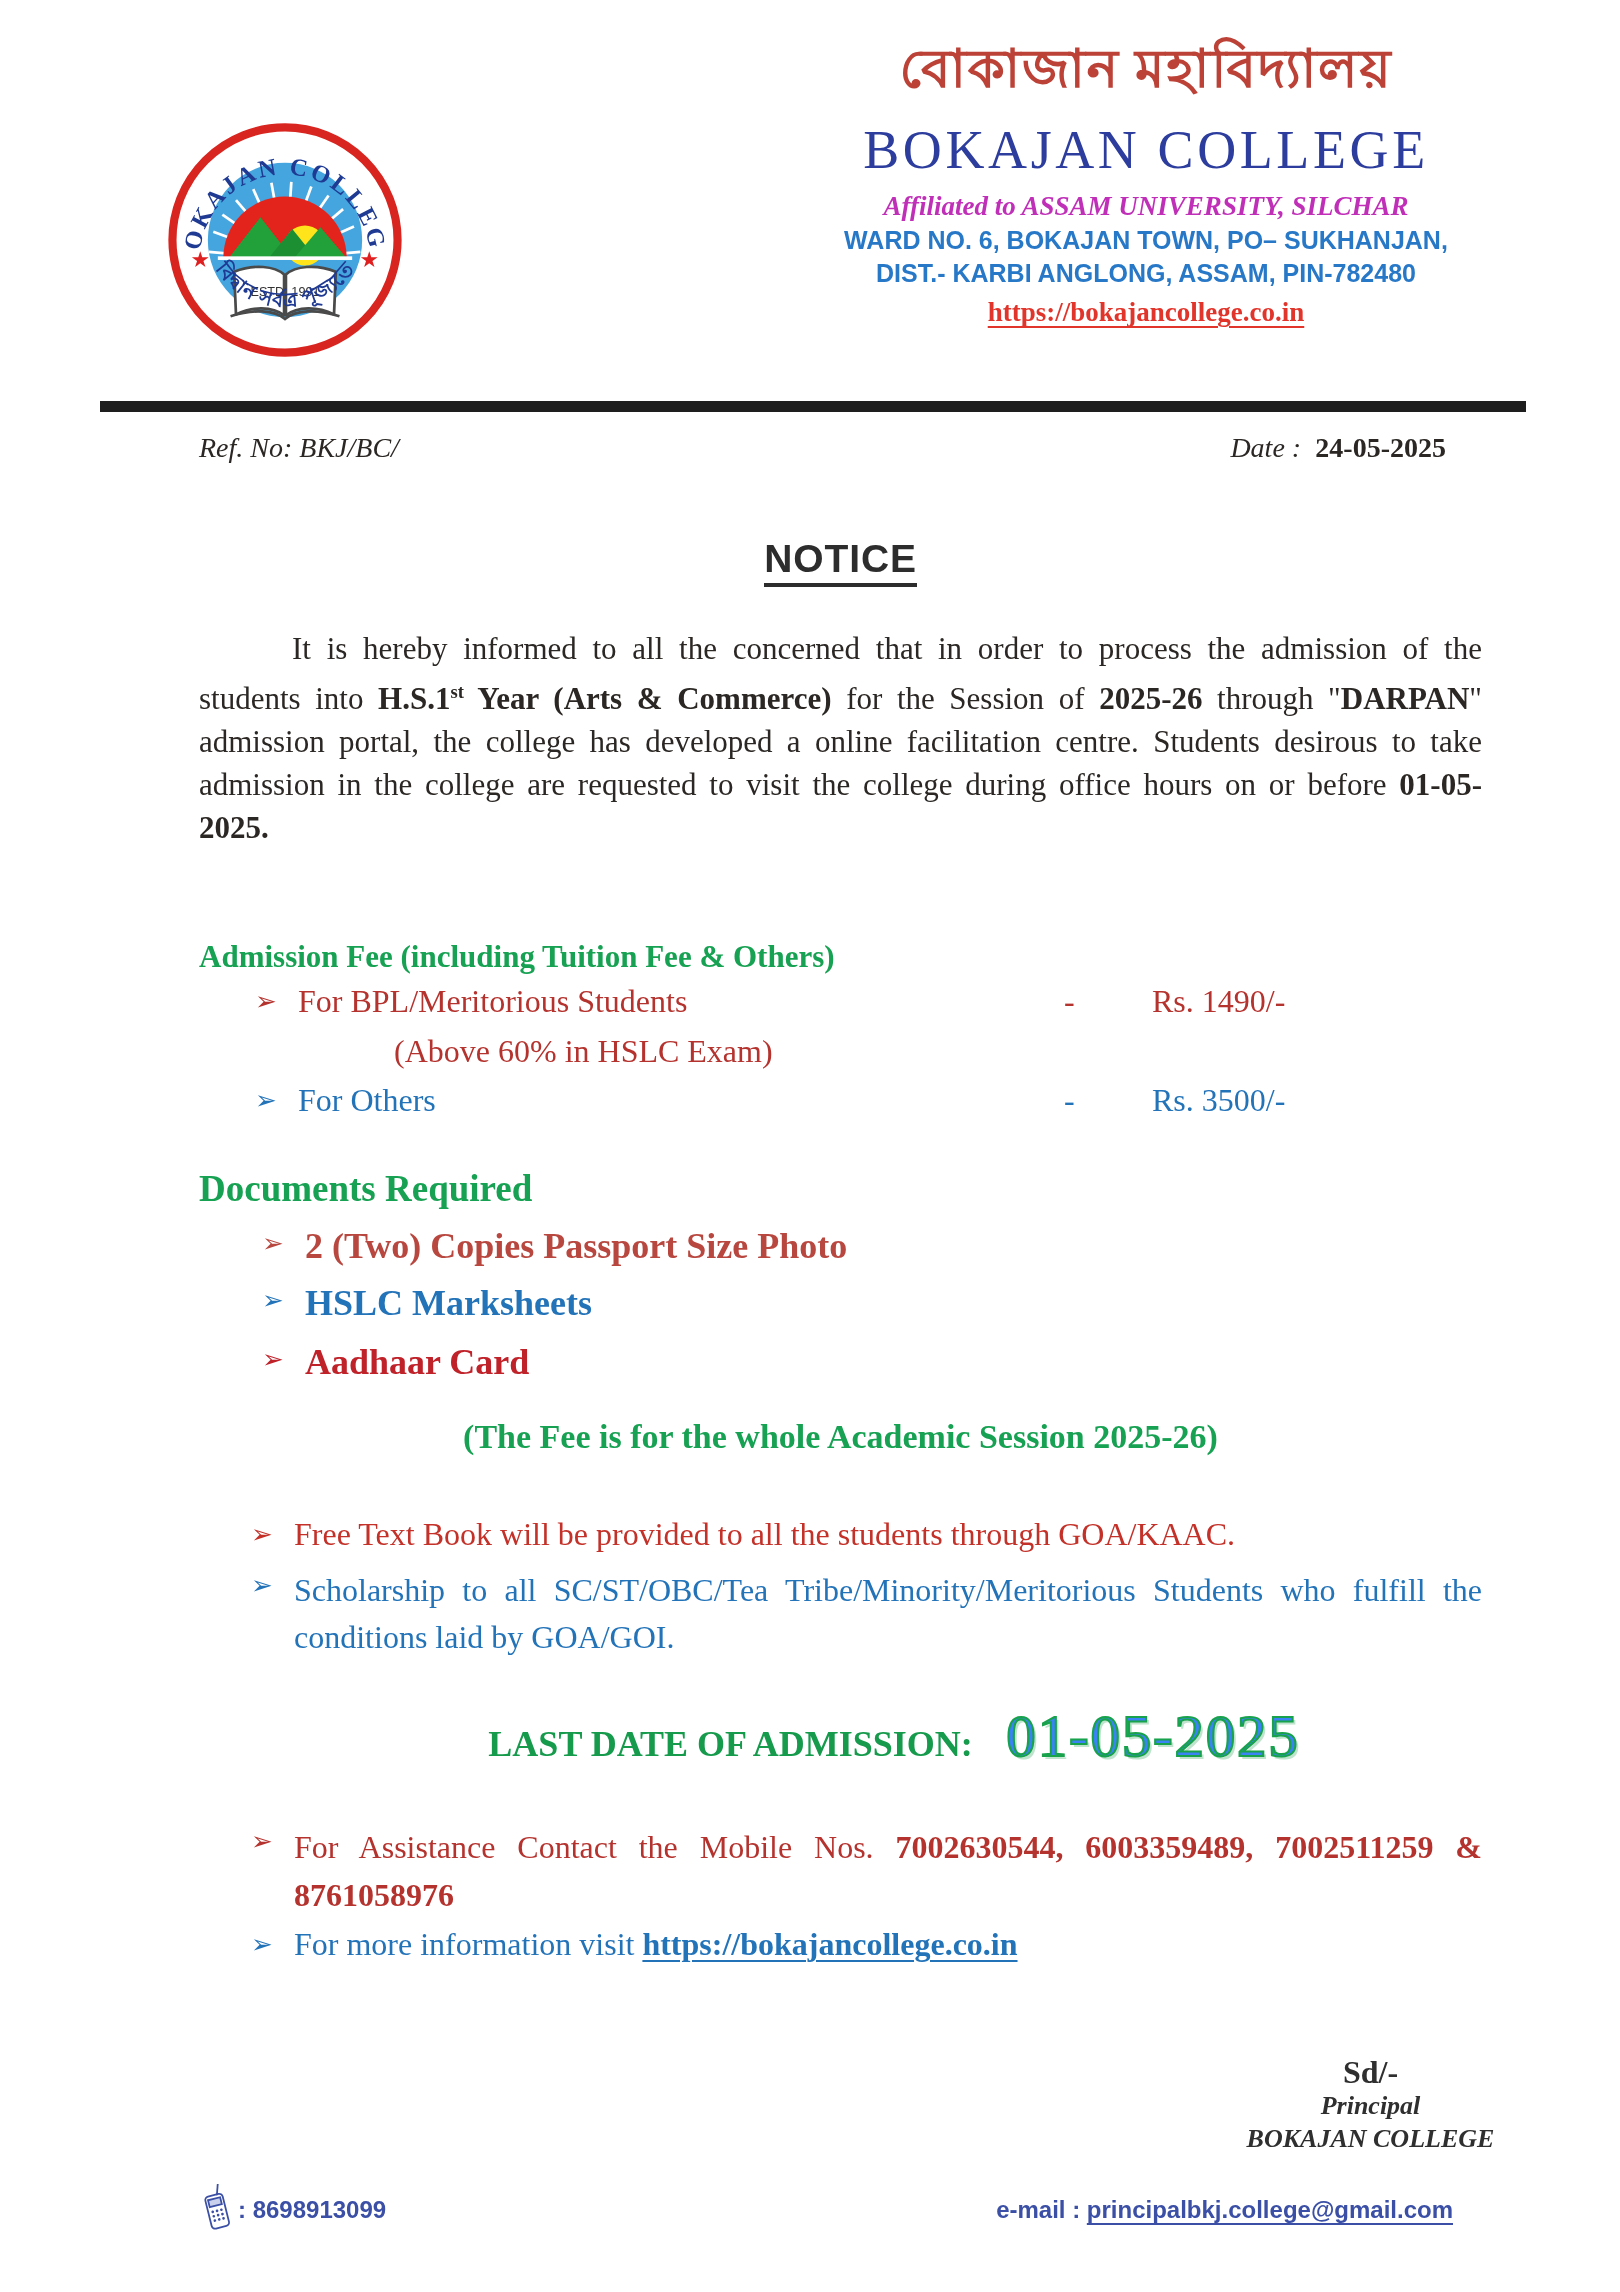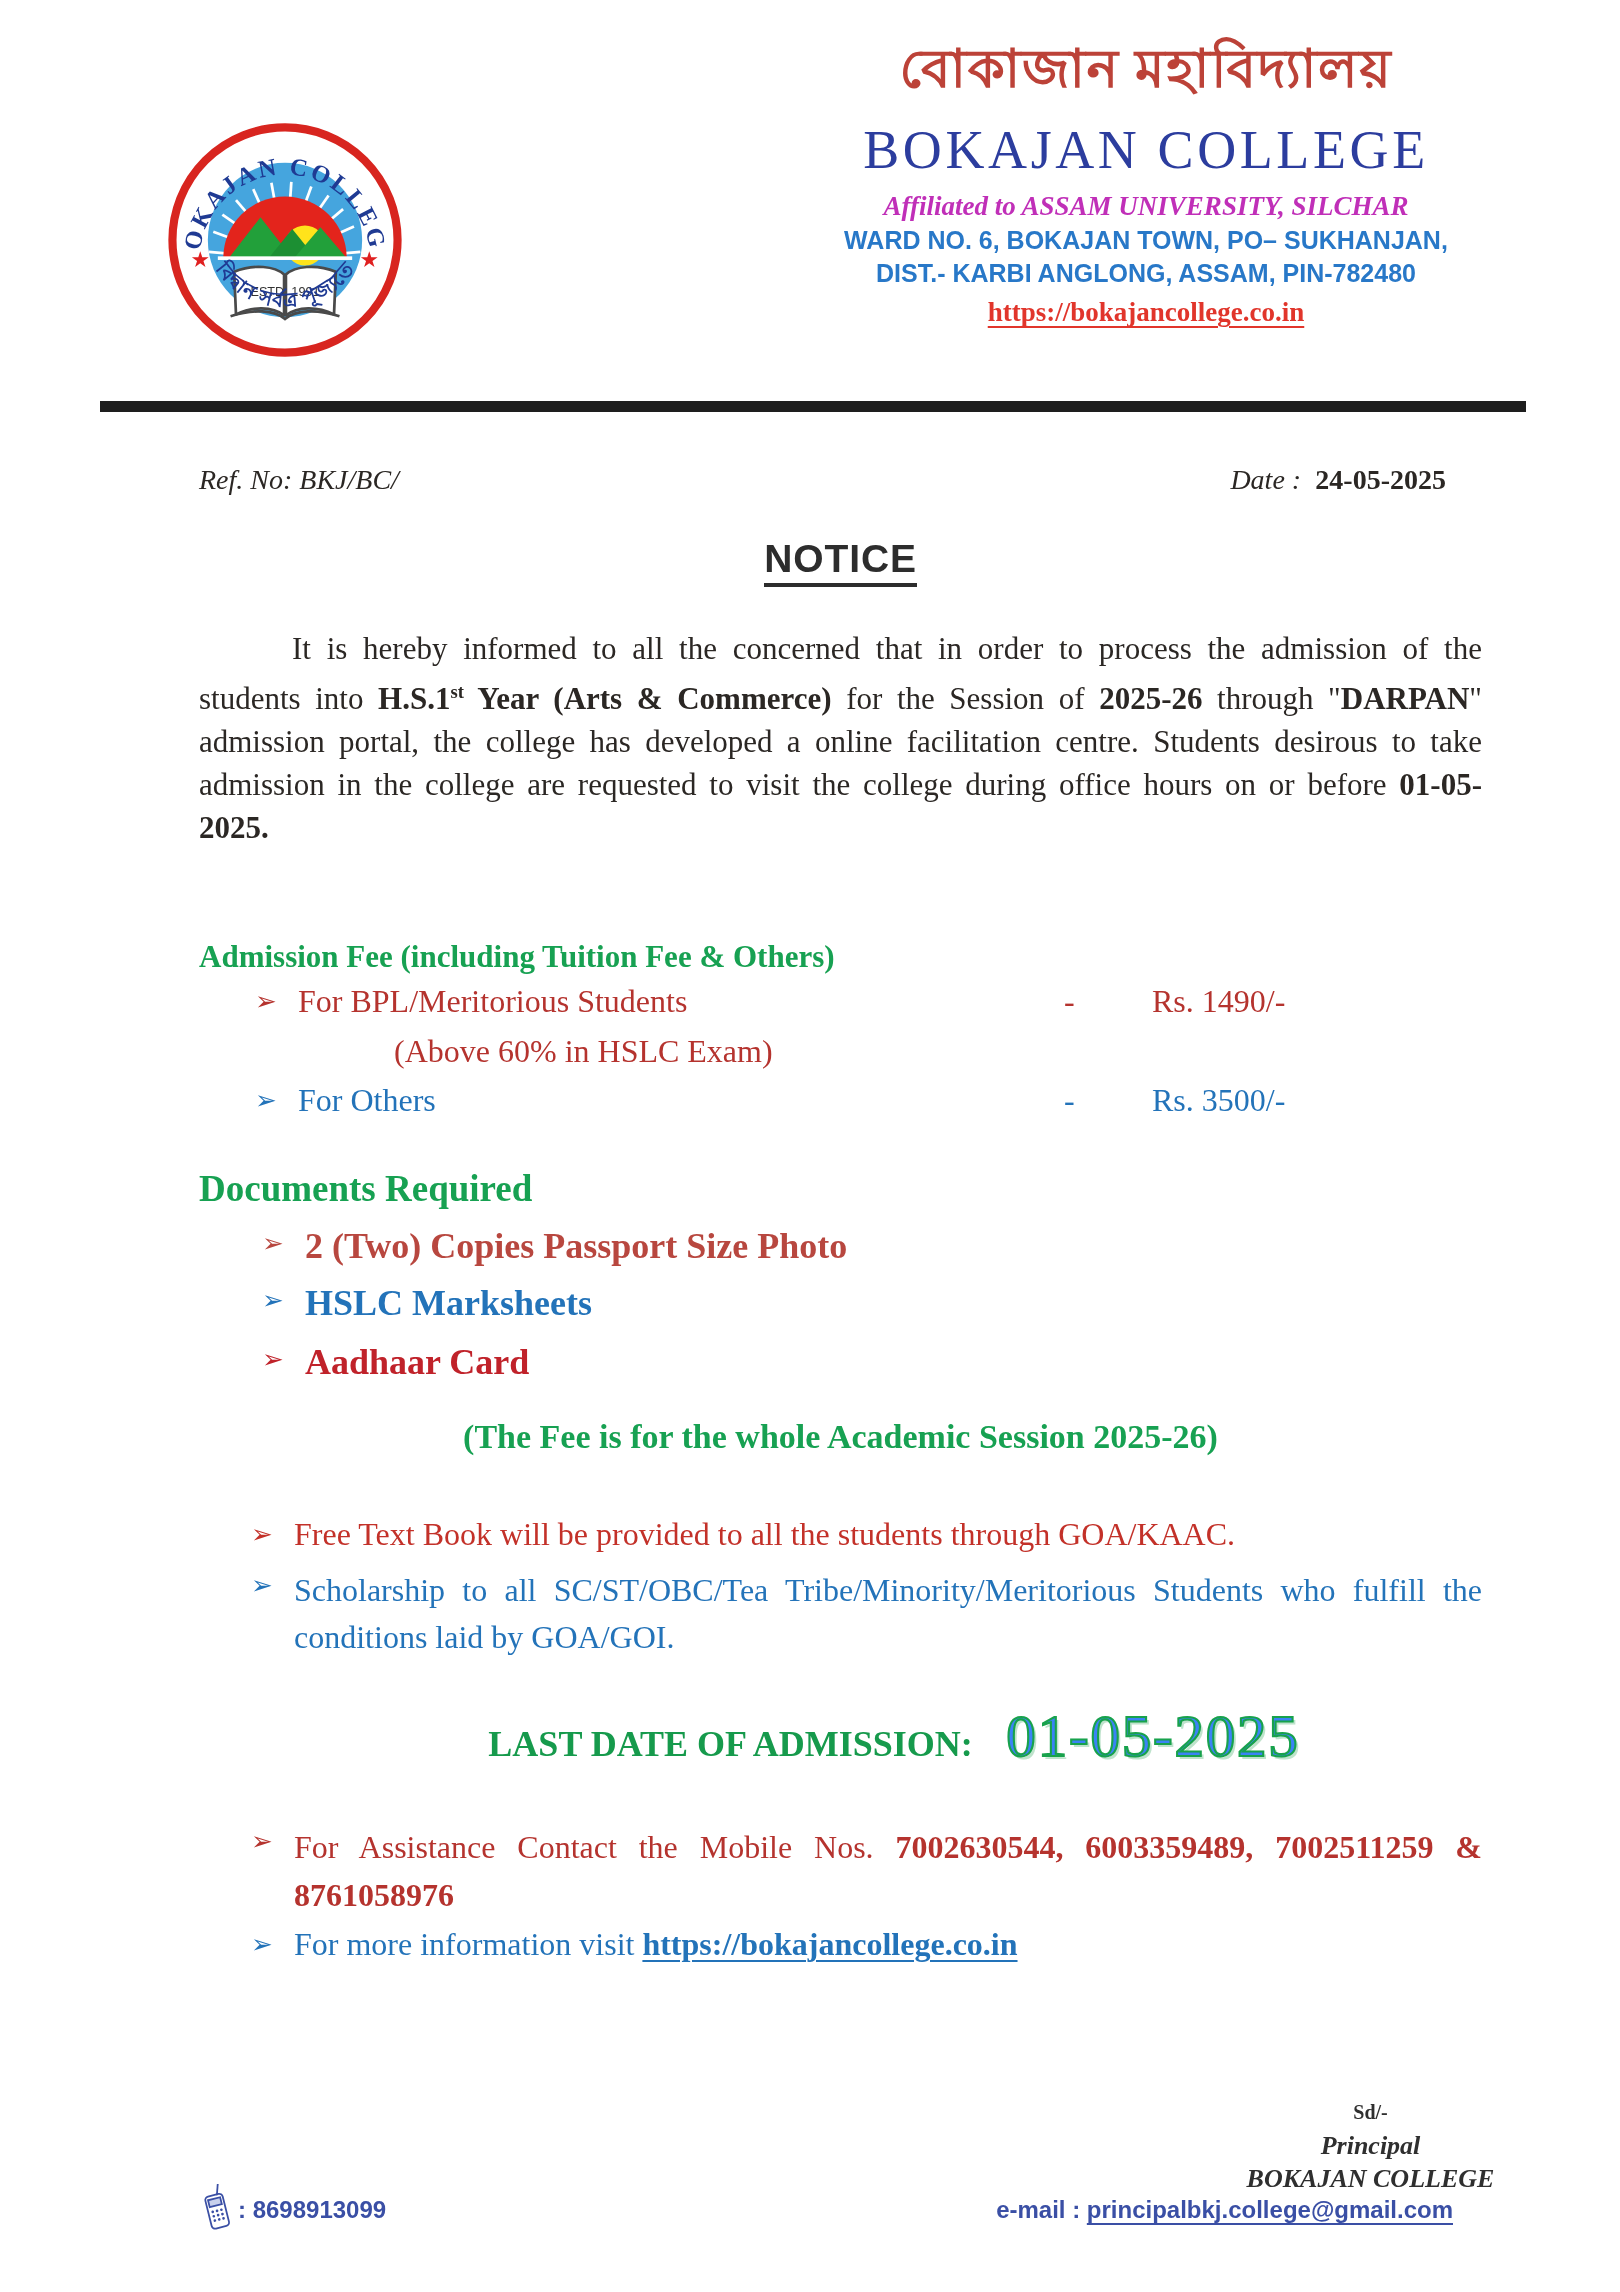"Ref. No: BKJ/BC/" .meta { margin-top: 32px -> none }
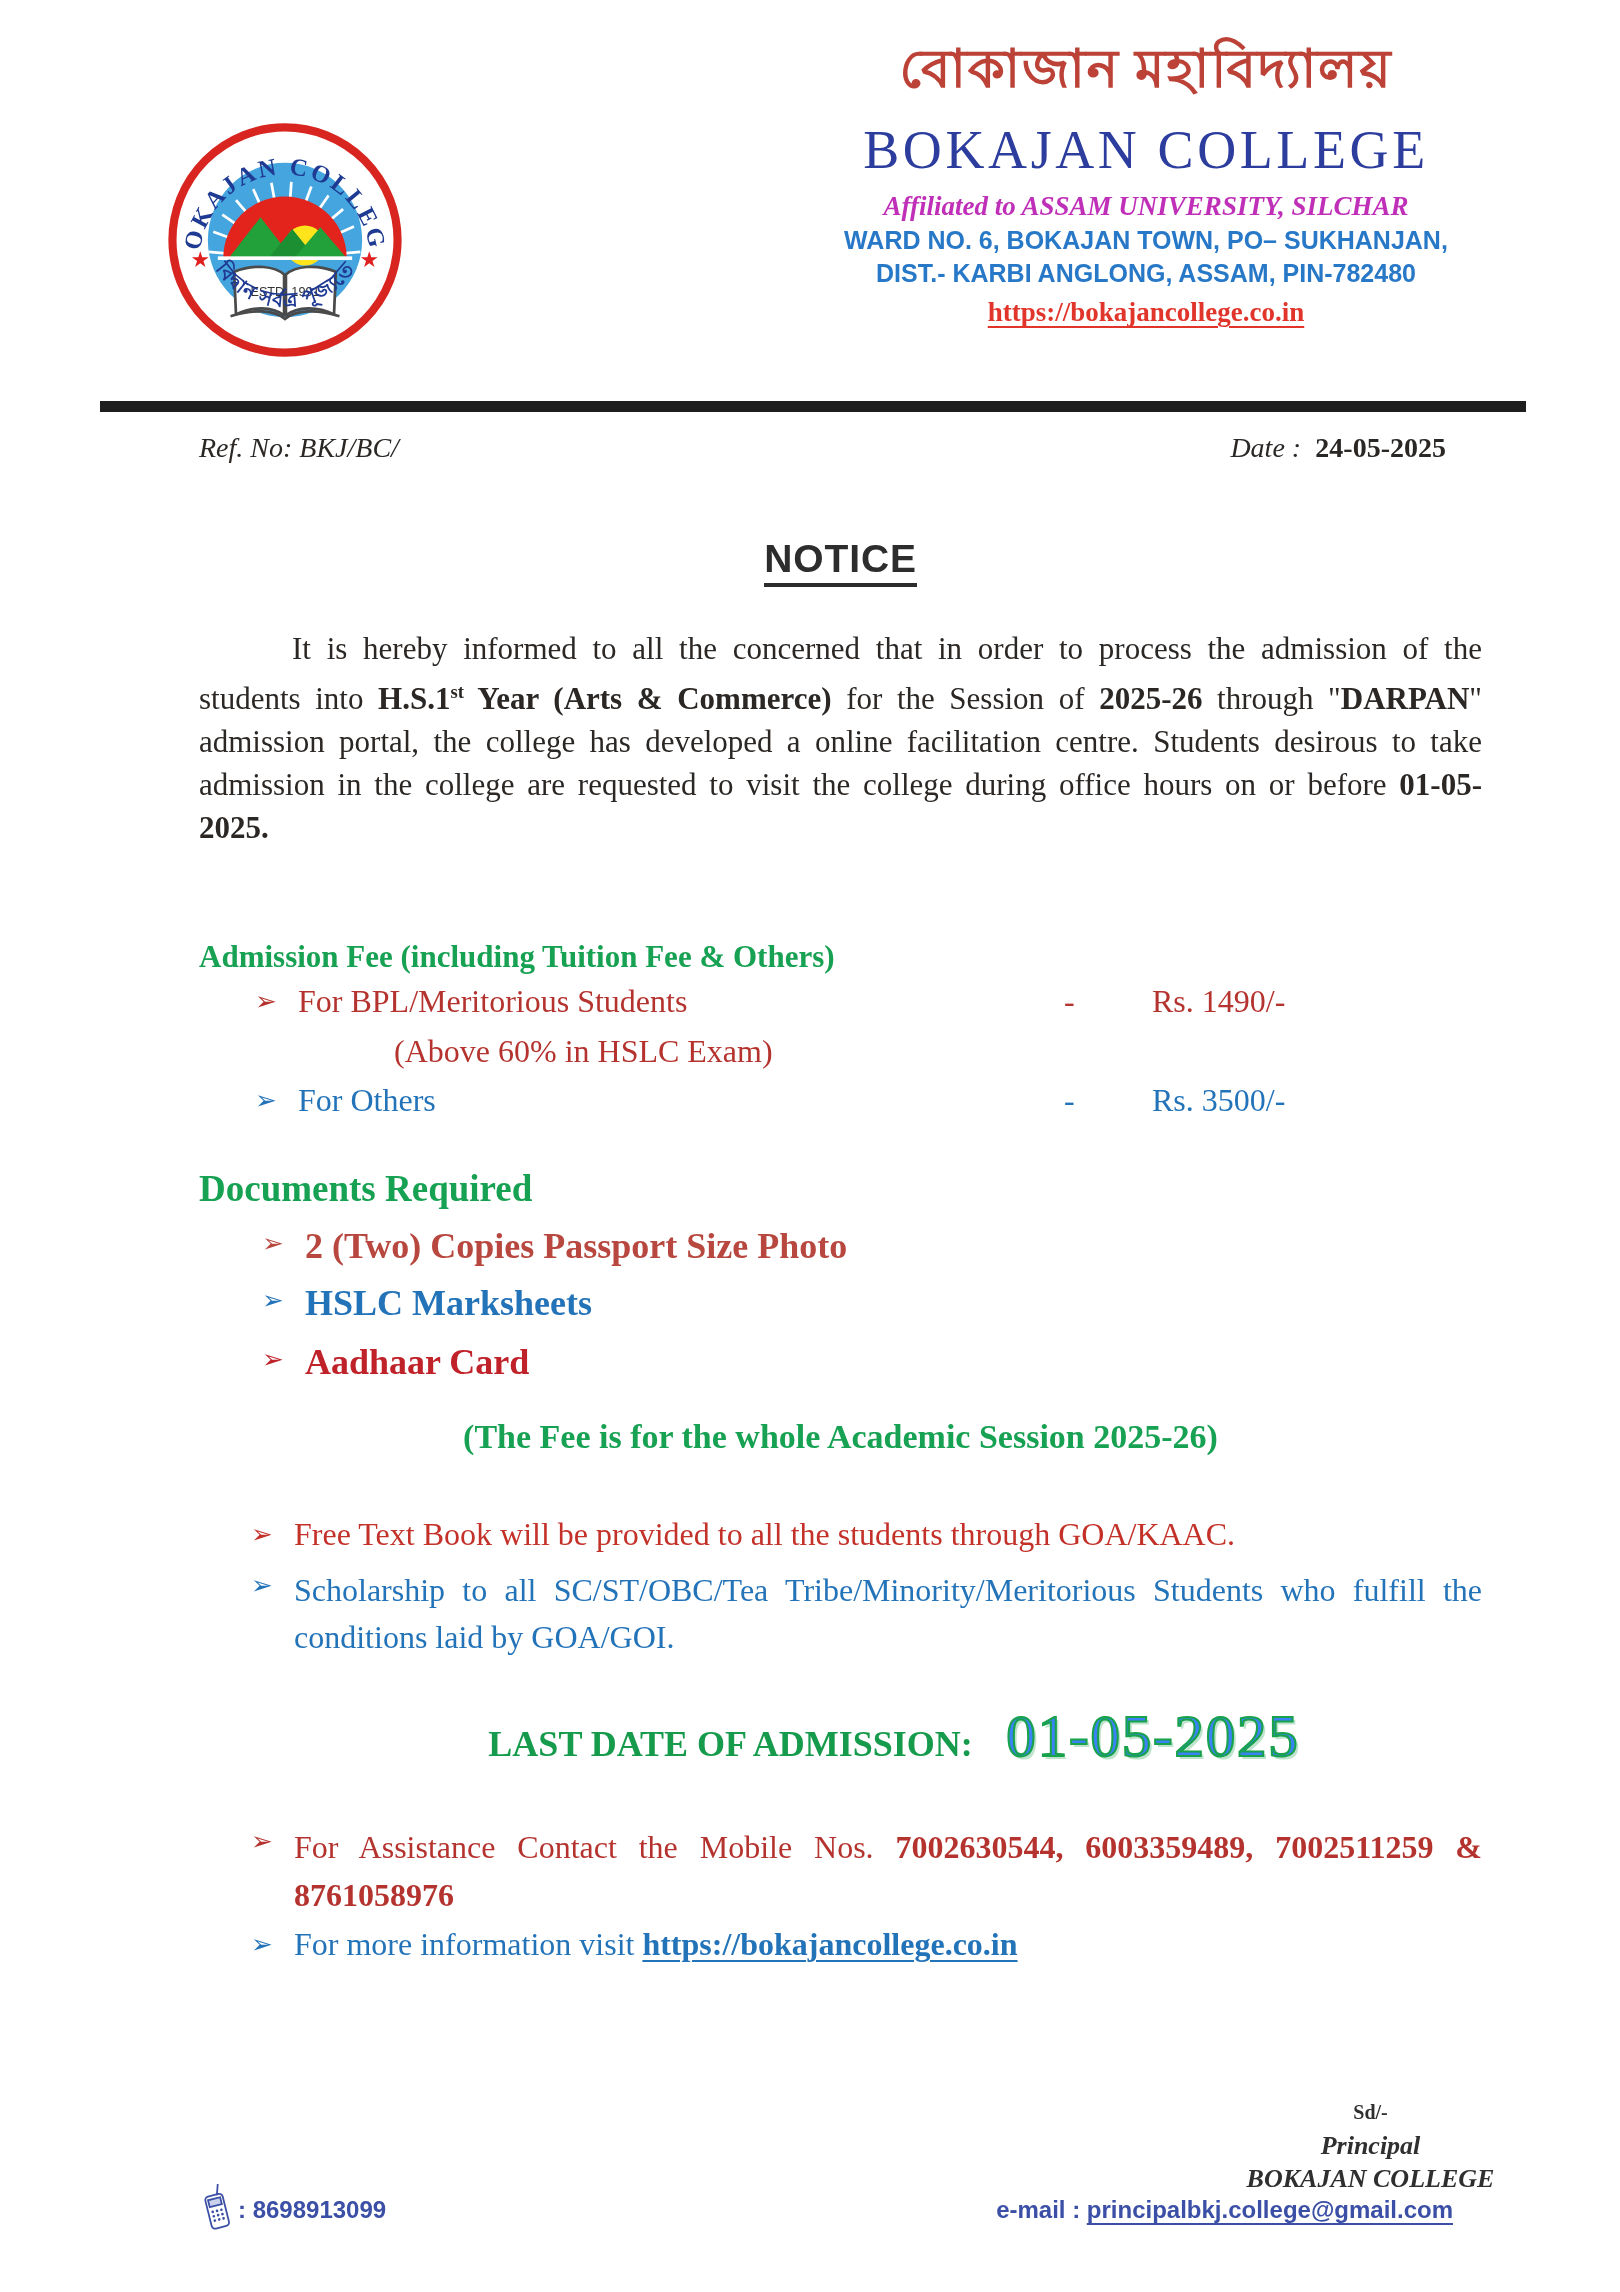"Sd/-" .sig-sd { font-size: 20px -> 32px; margin-top: 40px -> none }
